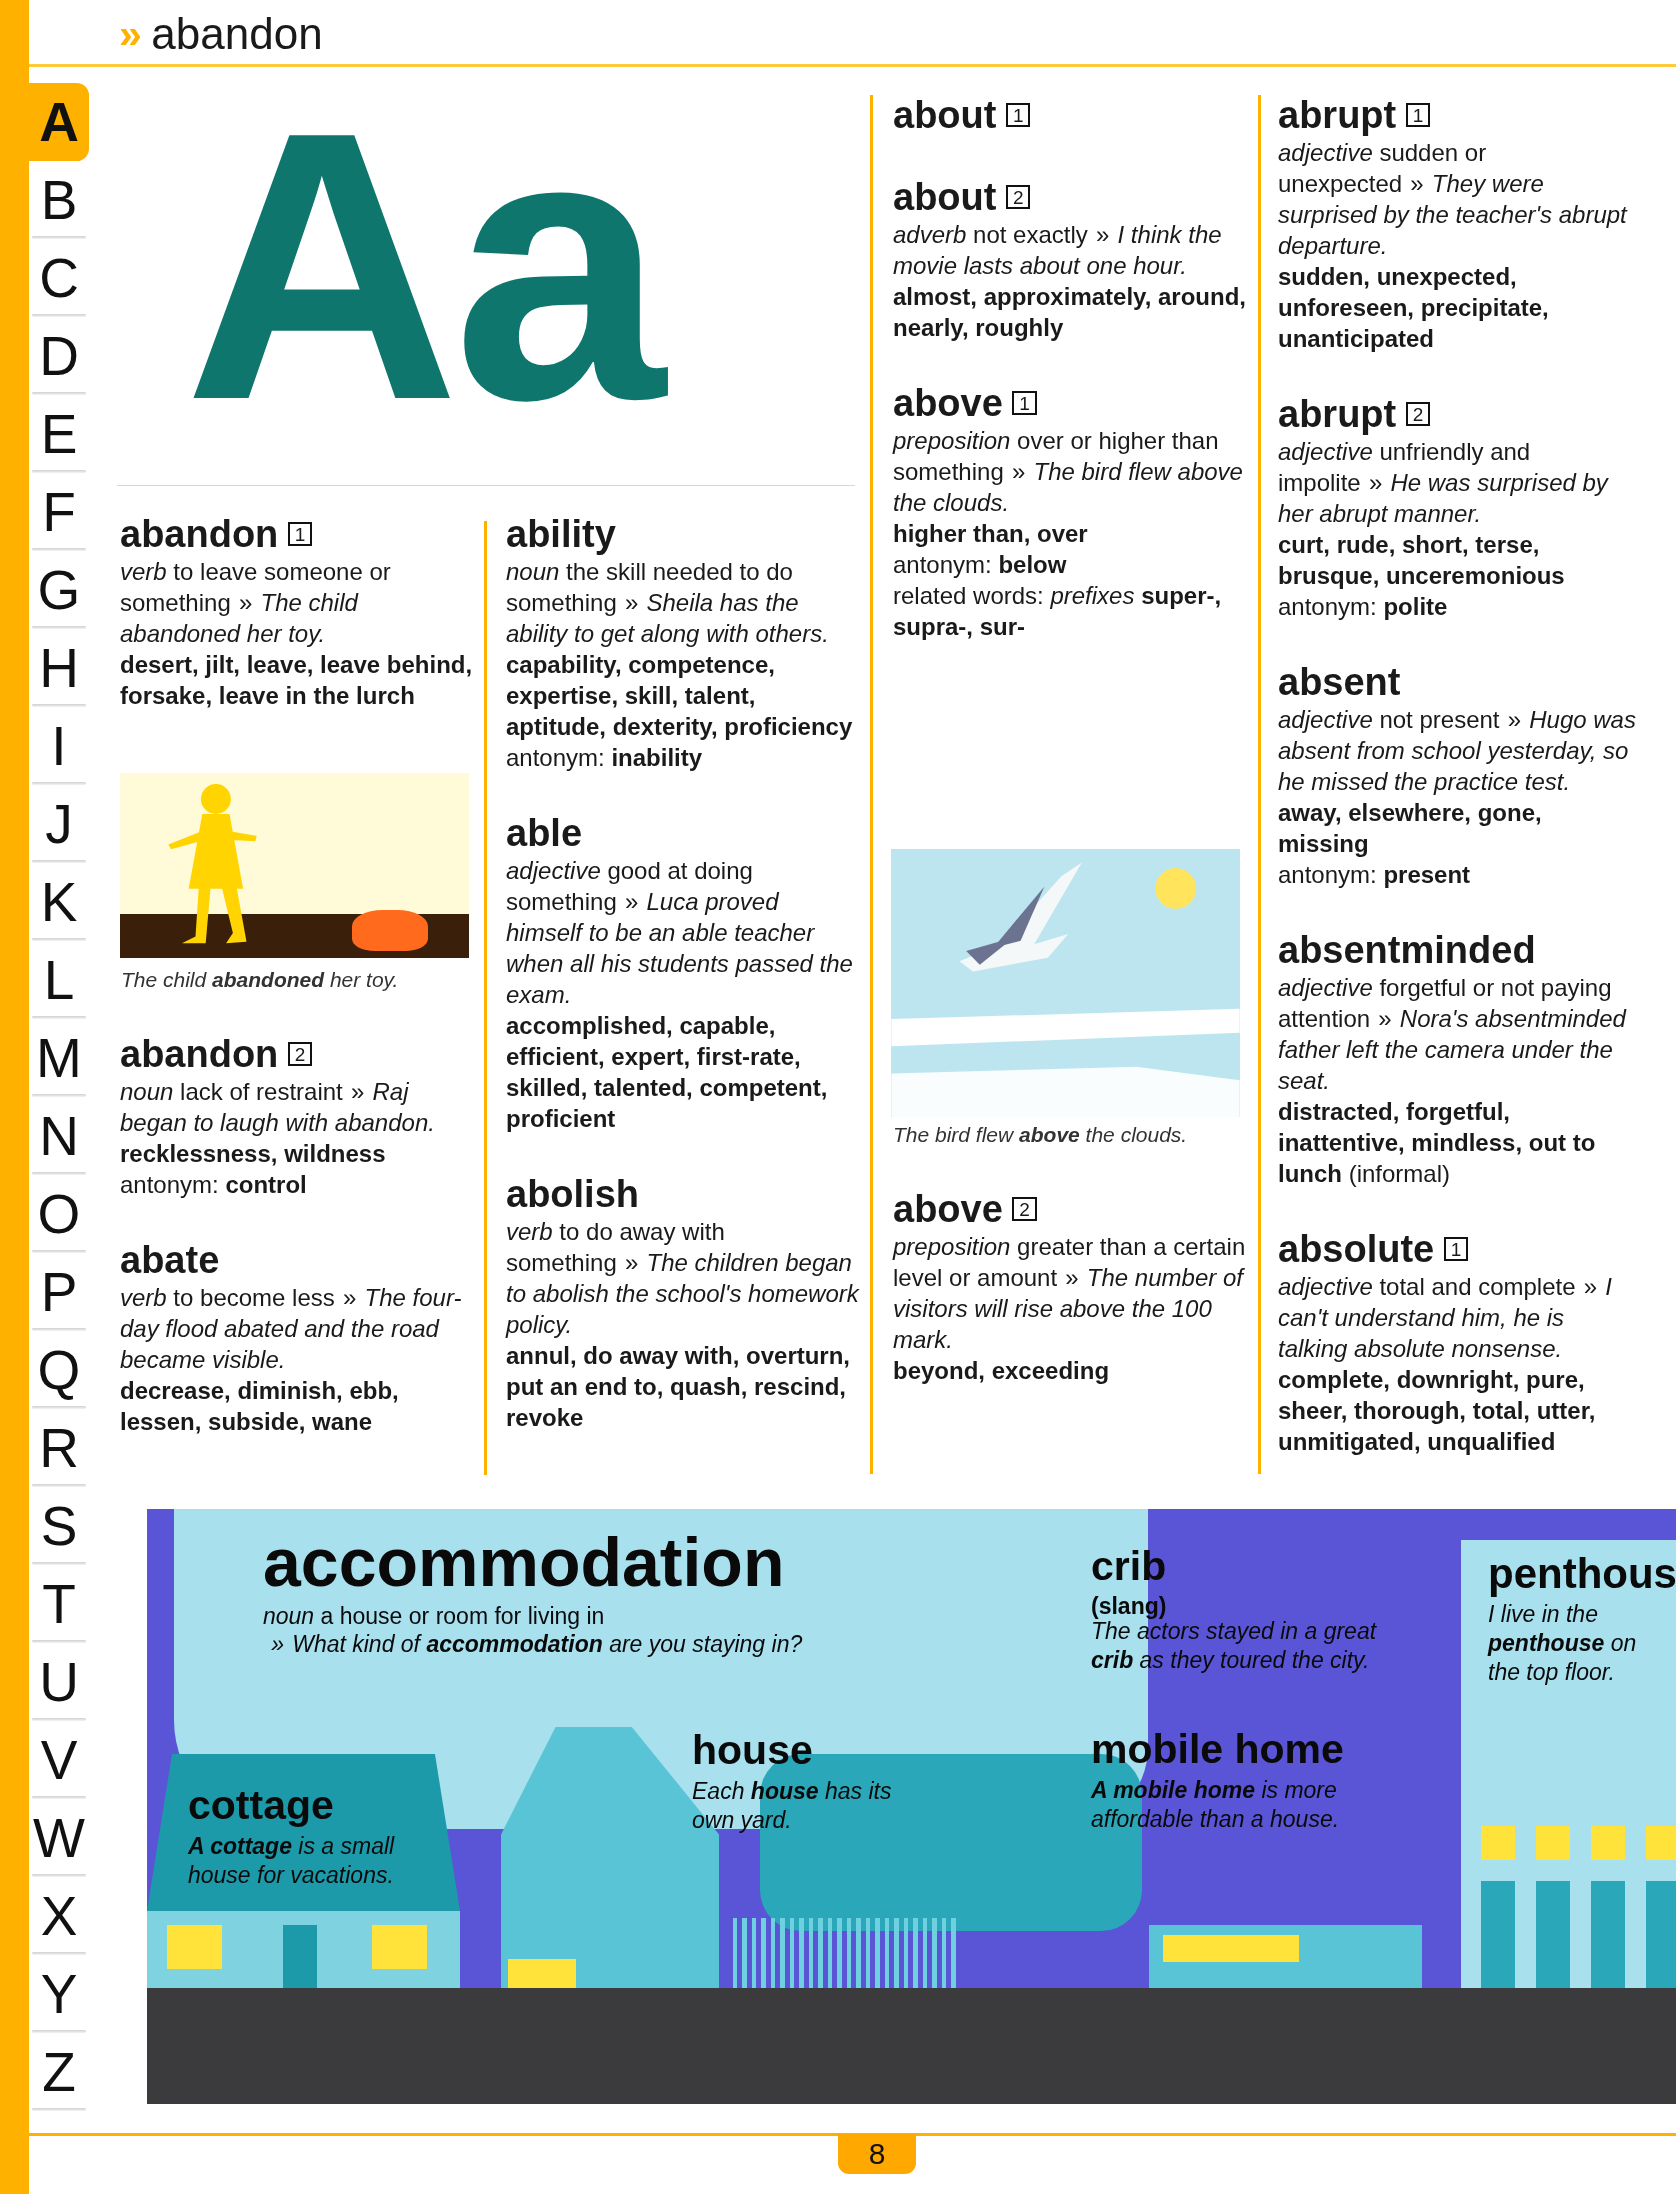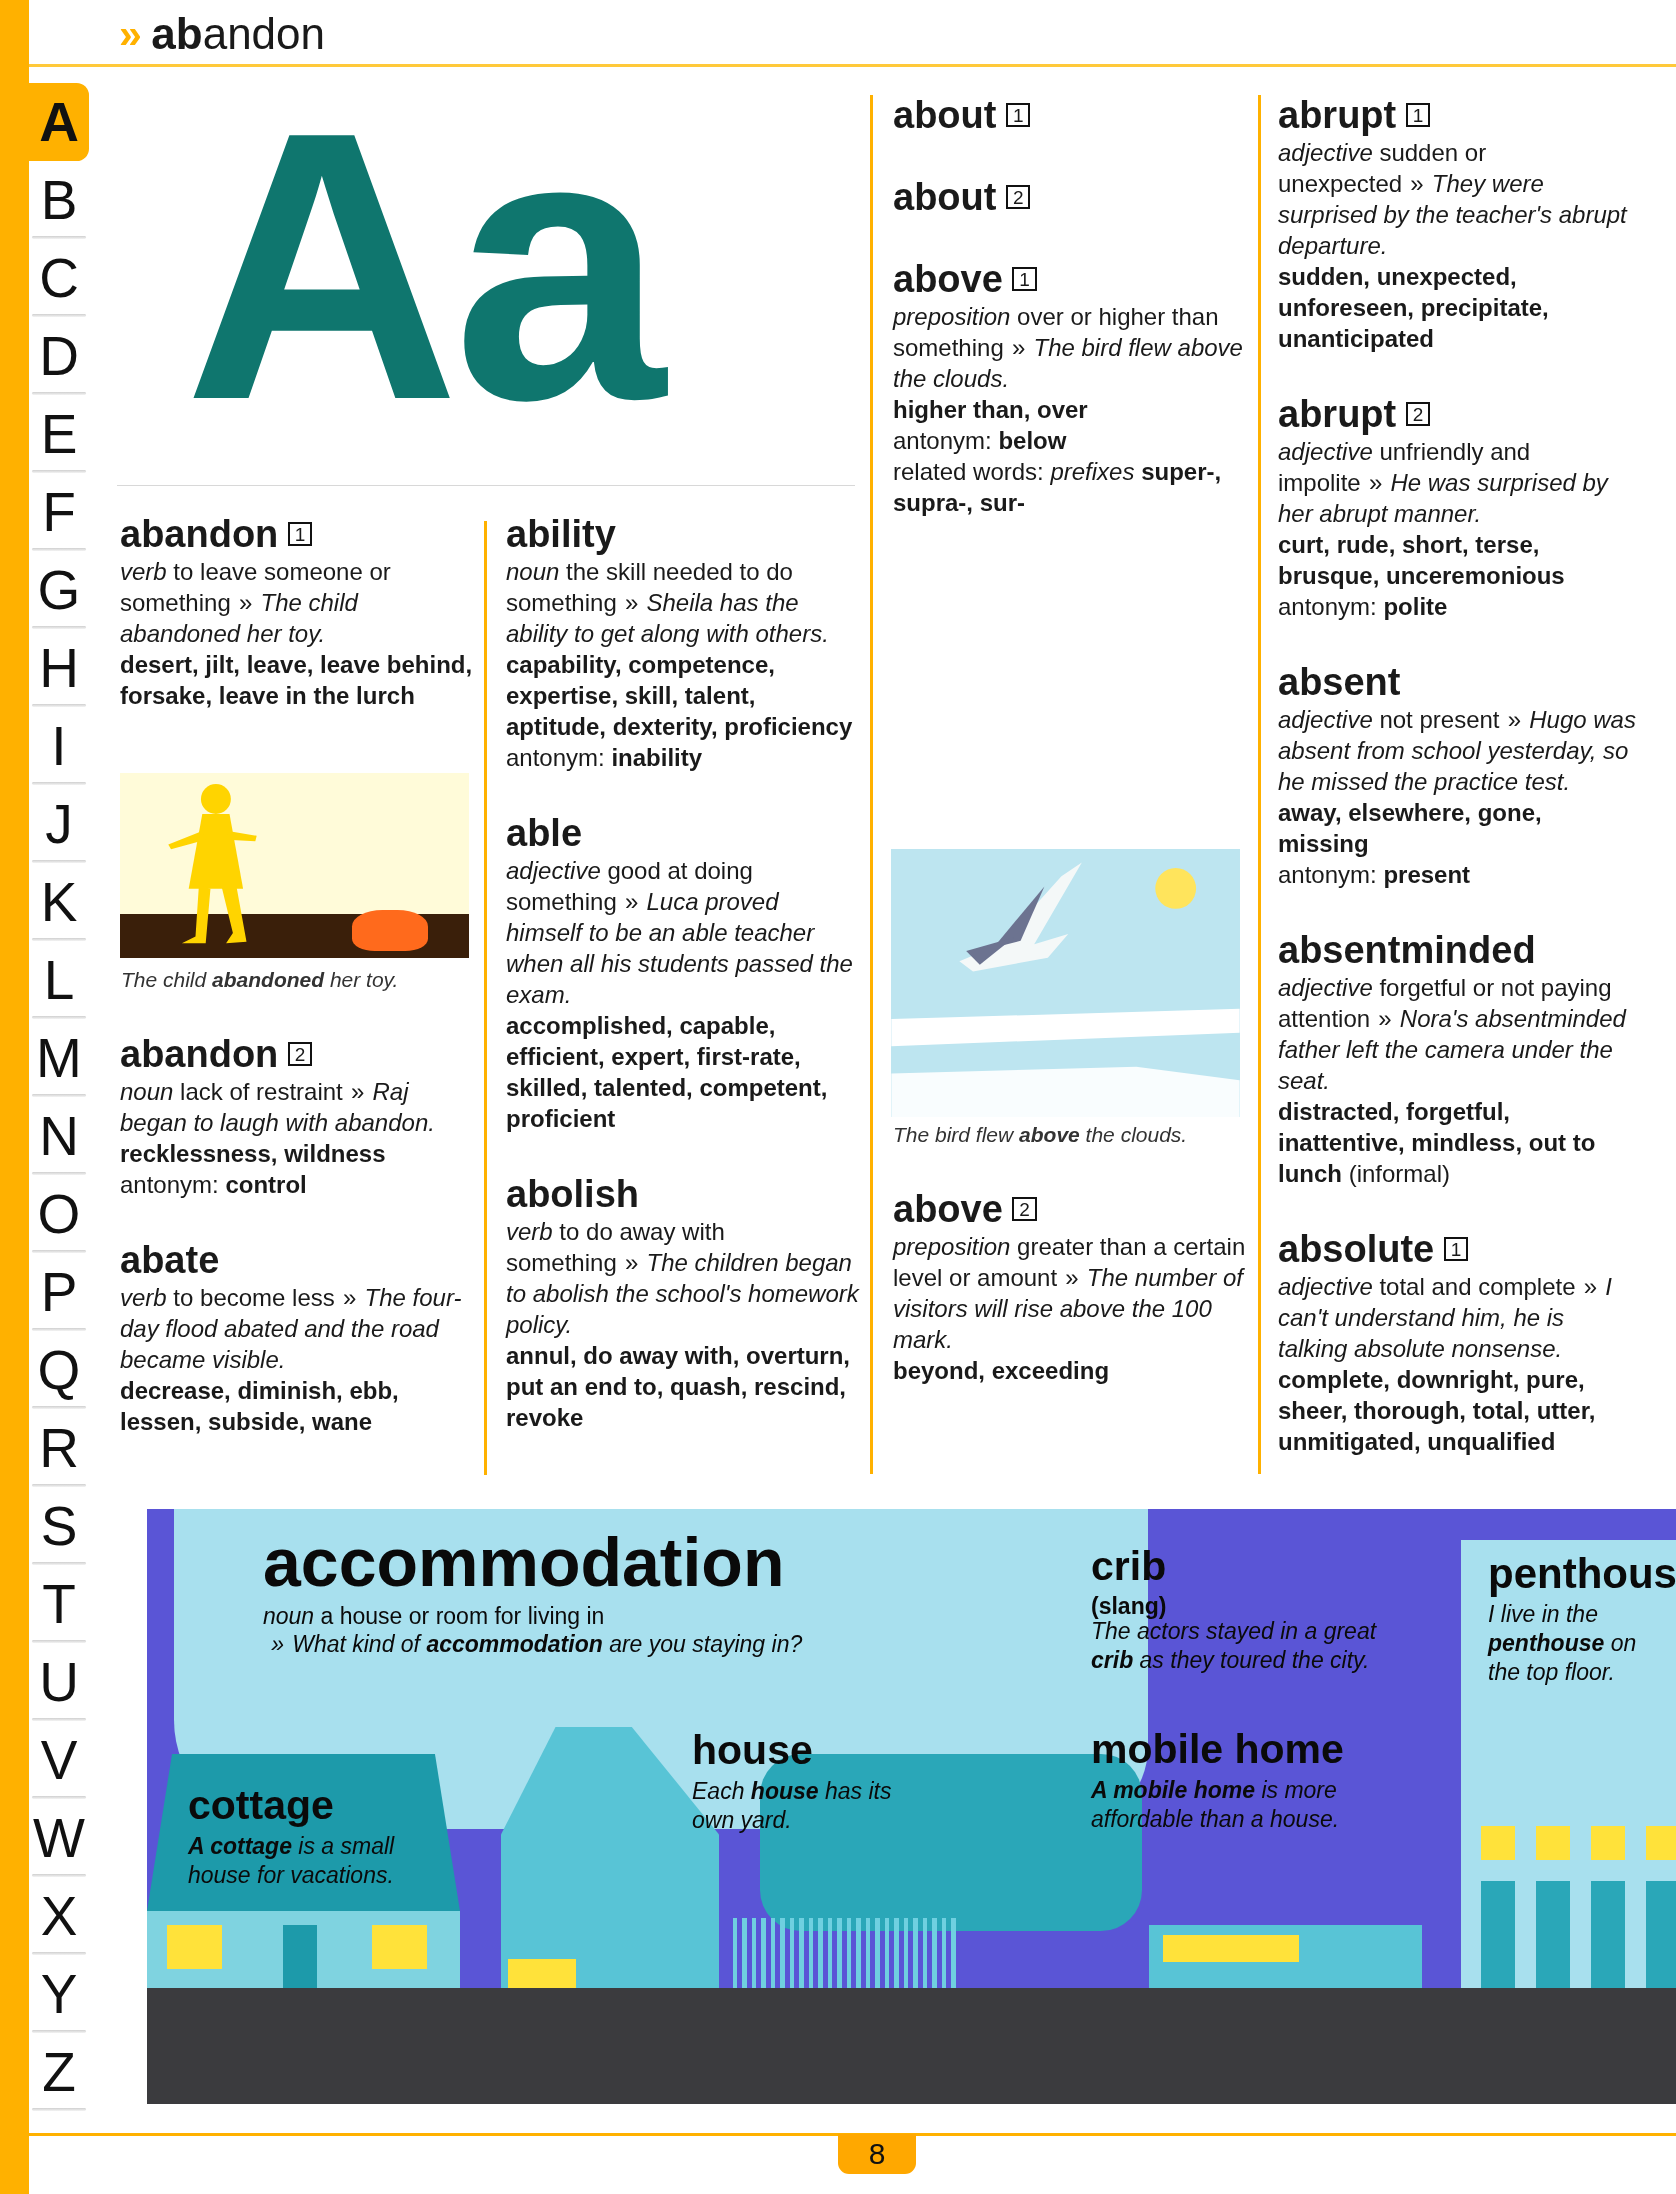"ab" .hdr .hb { font-weight: bold -> normal }
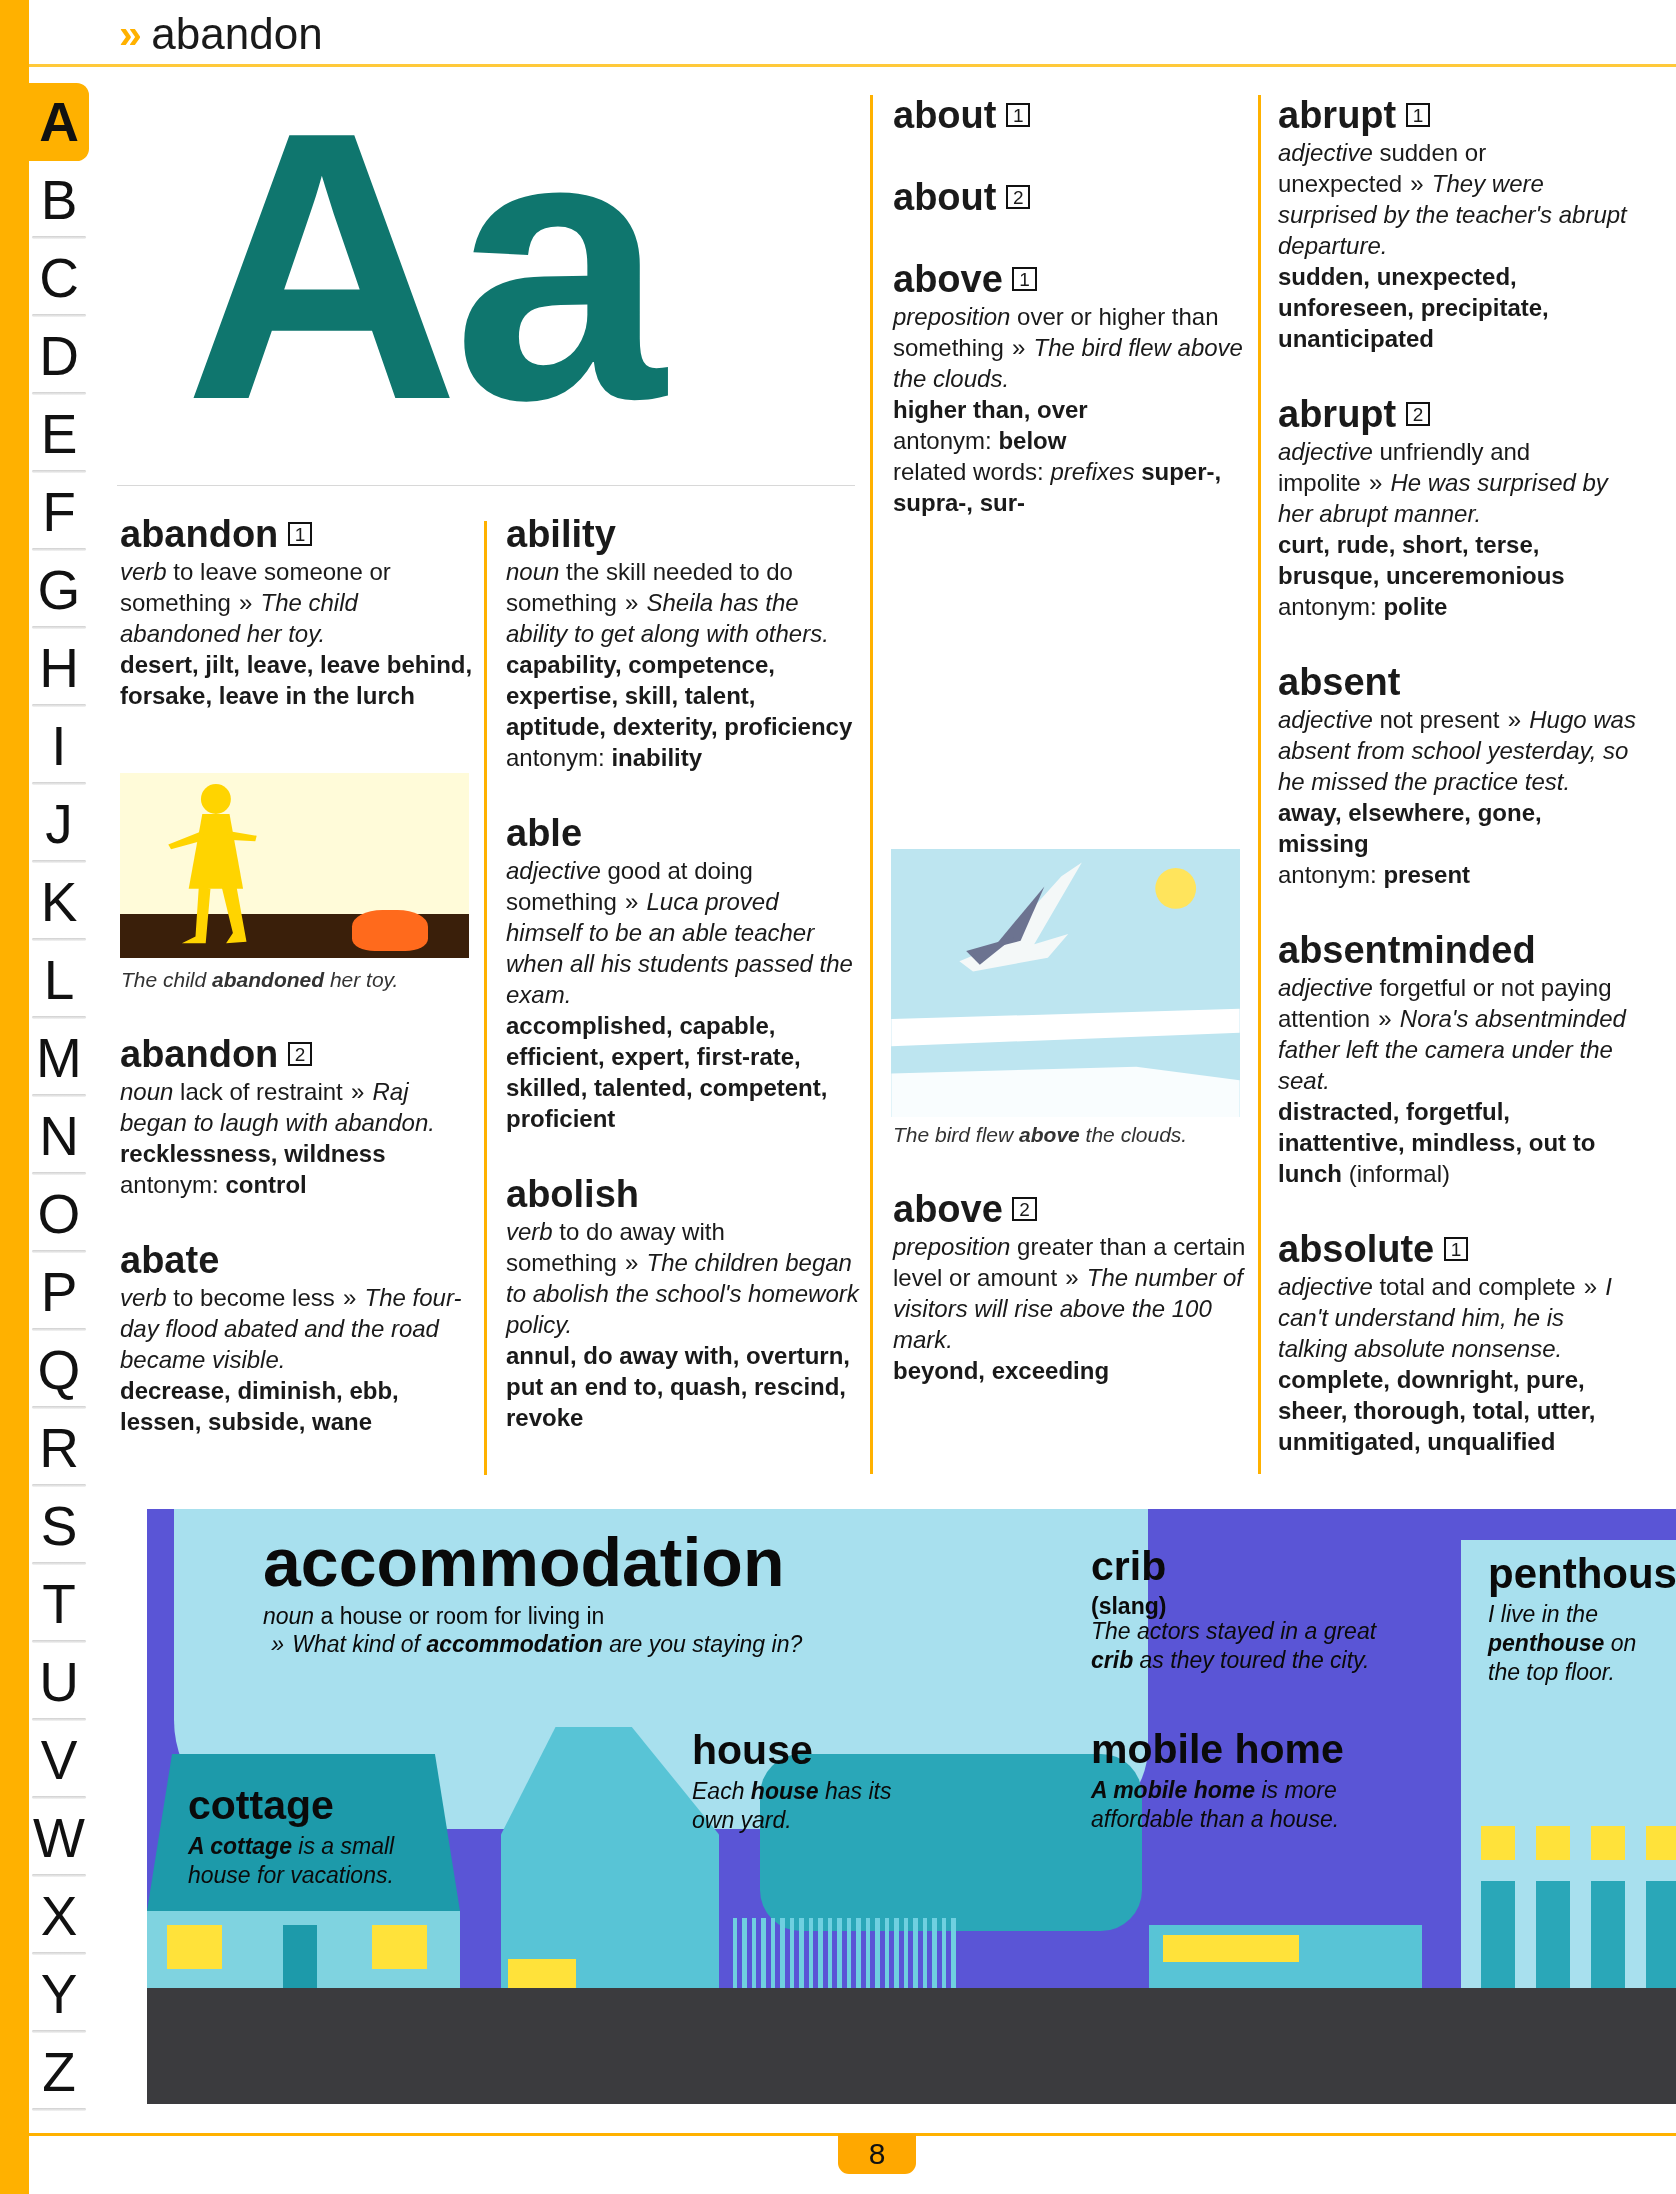"adverb not exactly » I" div { html: none -> <div><span>adverb</span> <span>not exactly</span><span>»</span><span>I think the movie lasts about one hour.</span><br><span>almost, approximately, around, nearly, roughly</span> </div> }
